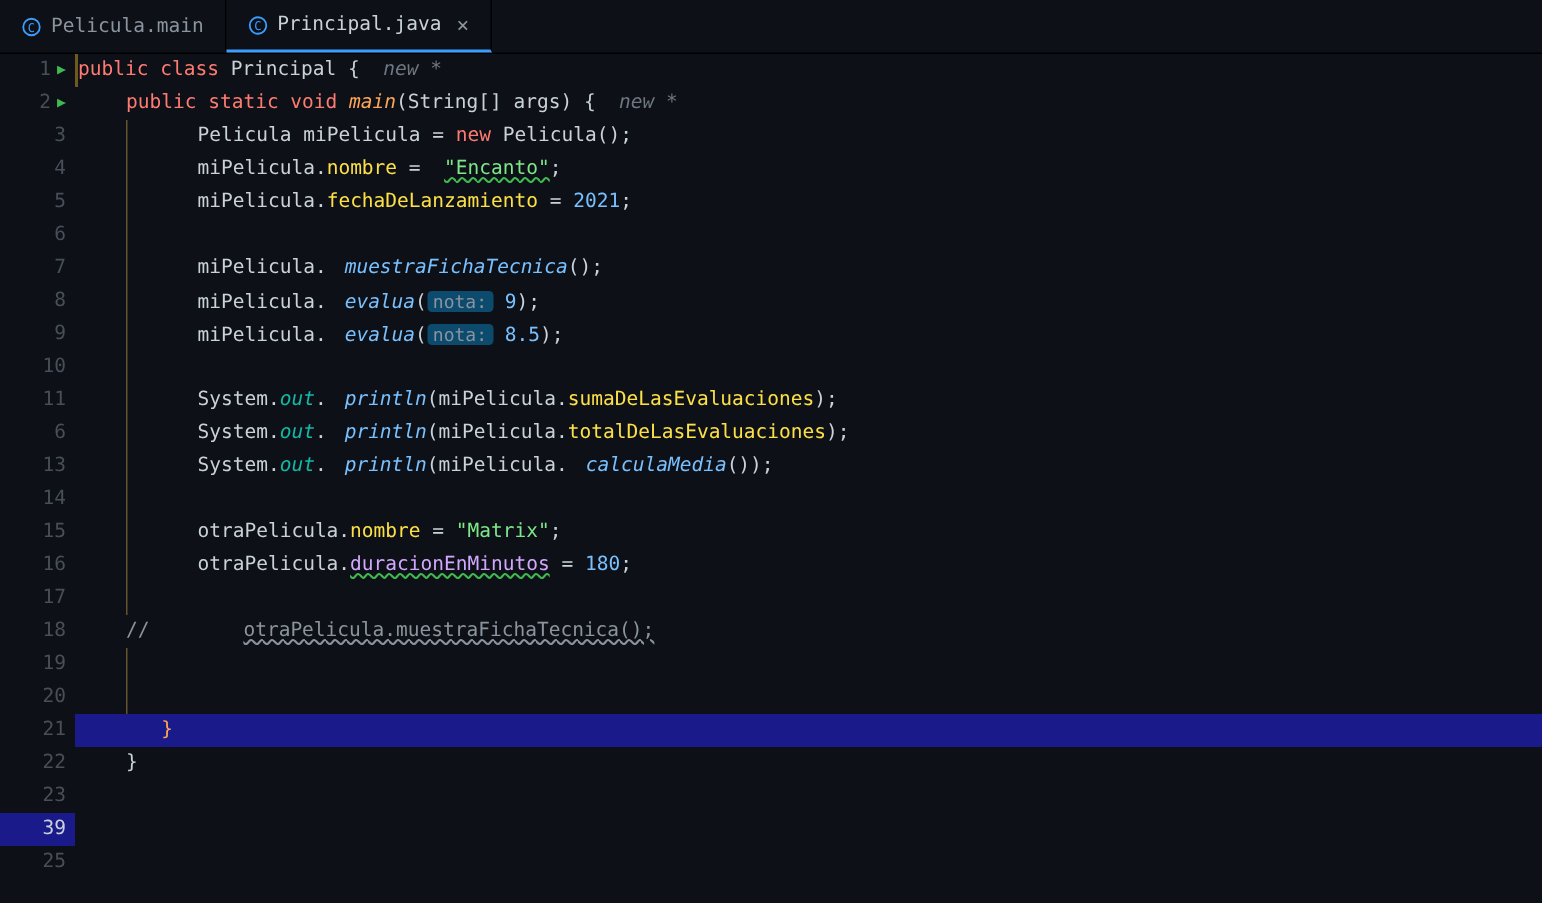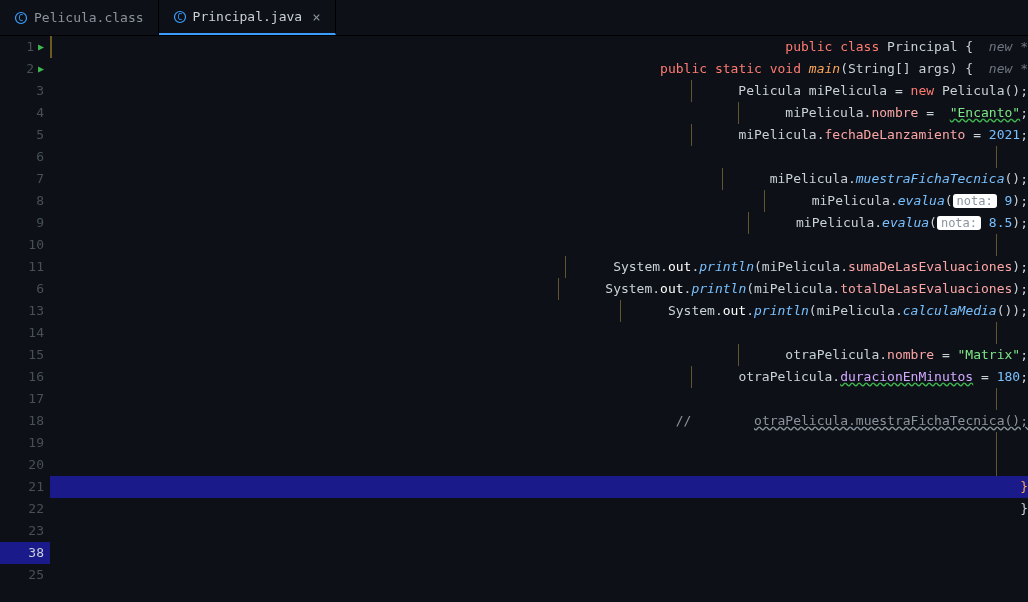"Pelicula.class" span { text: Pelicula.class -> Pelicula.main }
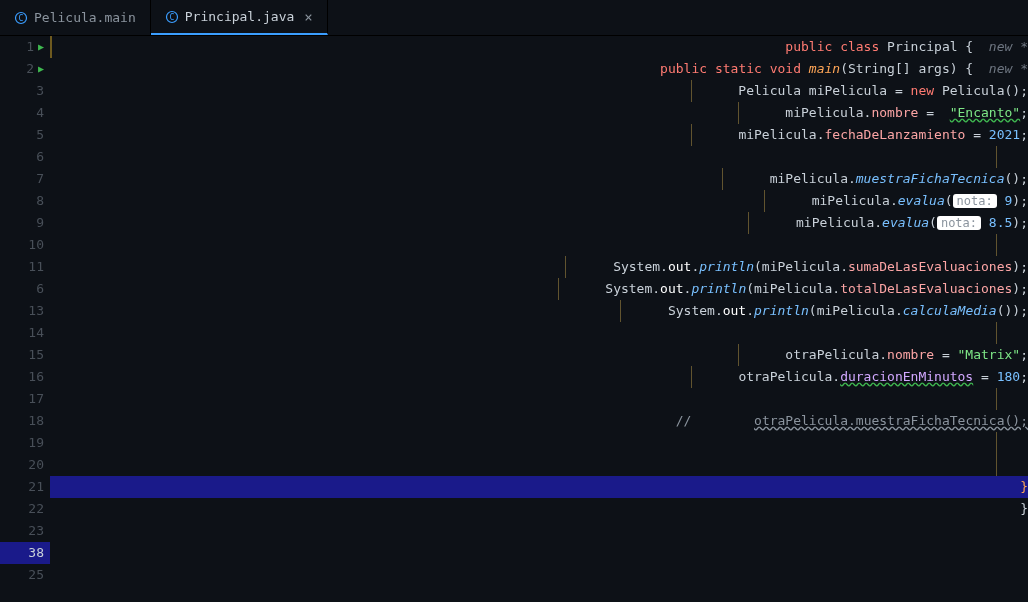"public class Principal { new" .code { text-align: right -> none }
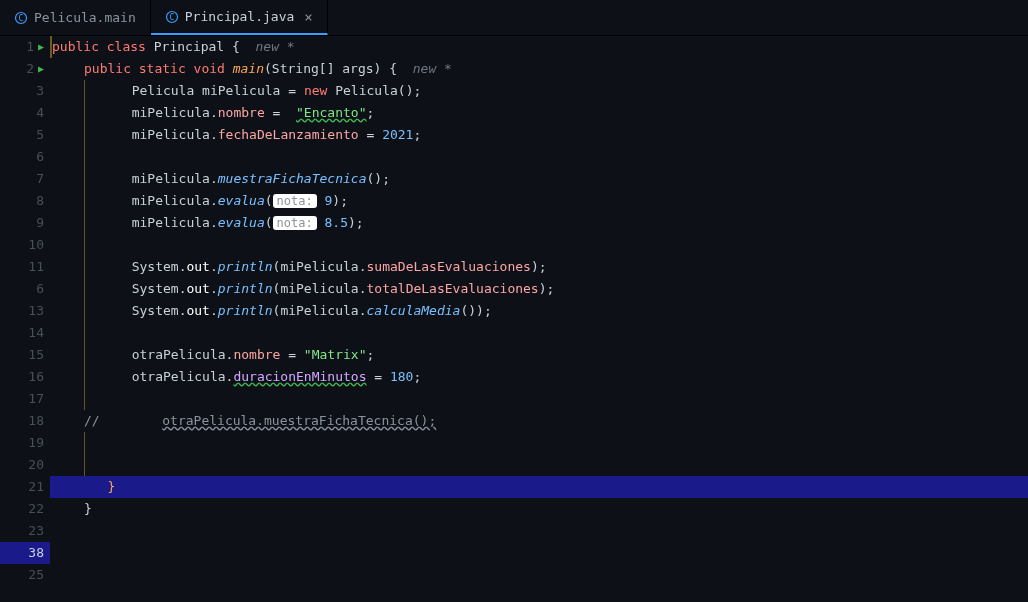"nombre" .field { color: #fca5a5 -> #fde047 }
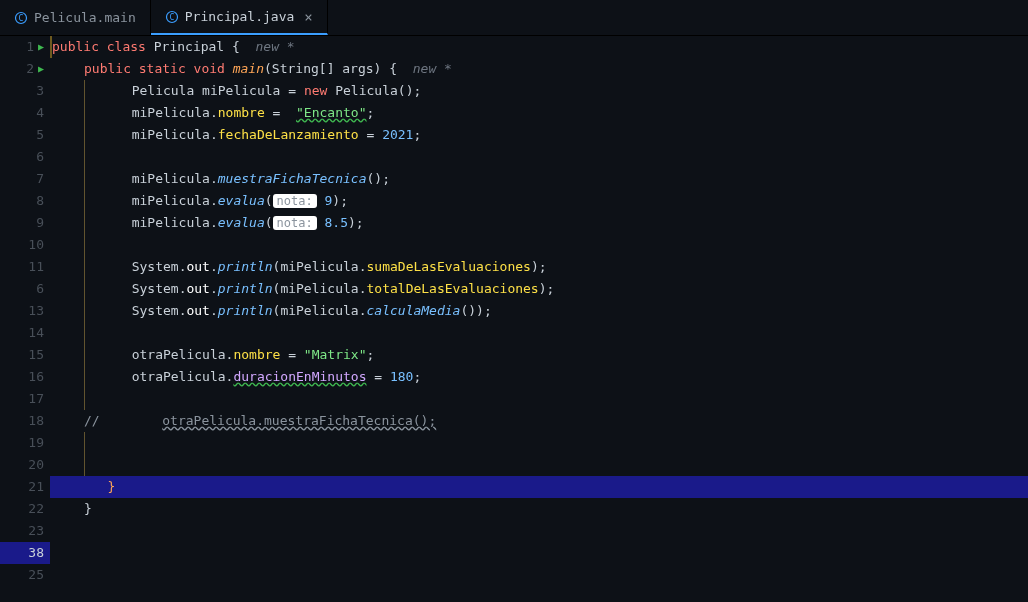"muestraFichaTecnica" .call { margin-left: none -> 12px }
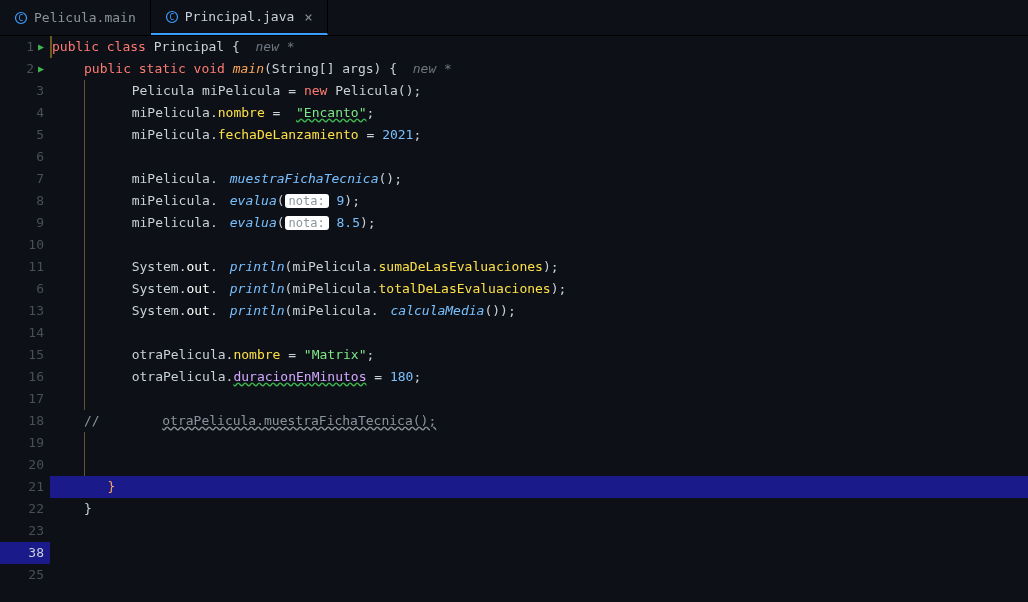"nota:" .hint { background: #ffffff -> #0c4a6e }
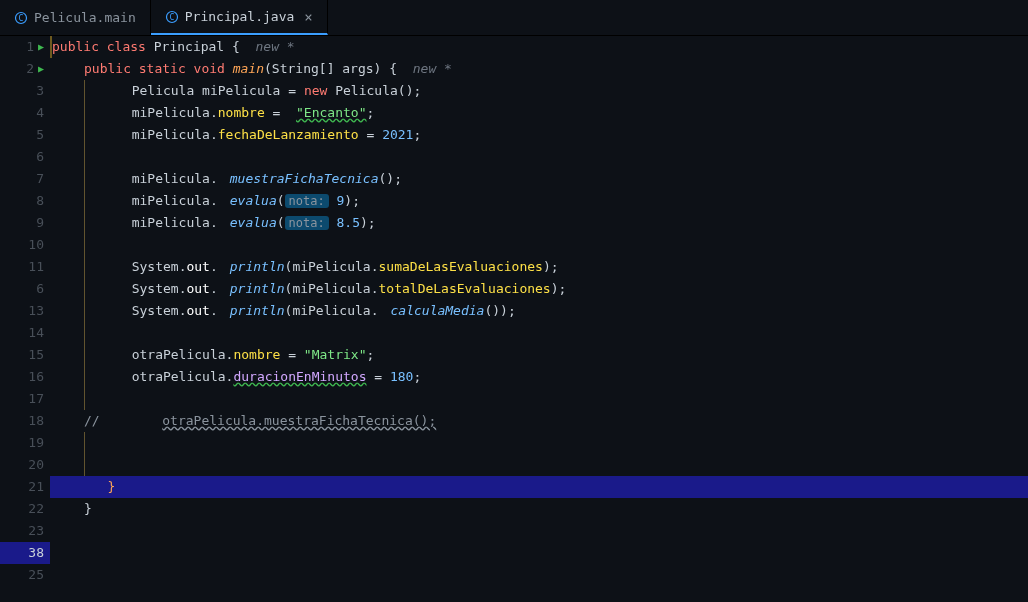"out" .static-field { color: #ffffff -> #14b8a6; font-style: none -> italic }
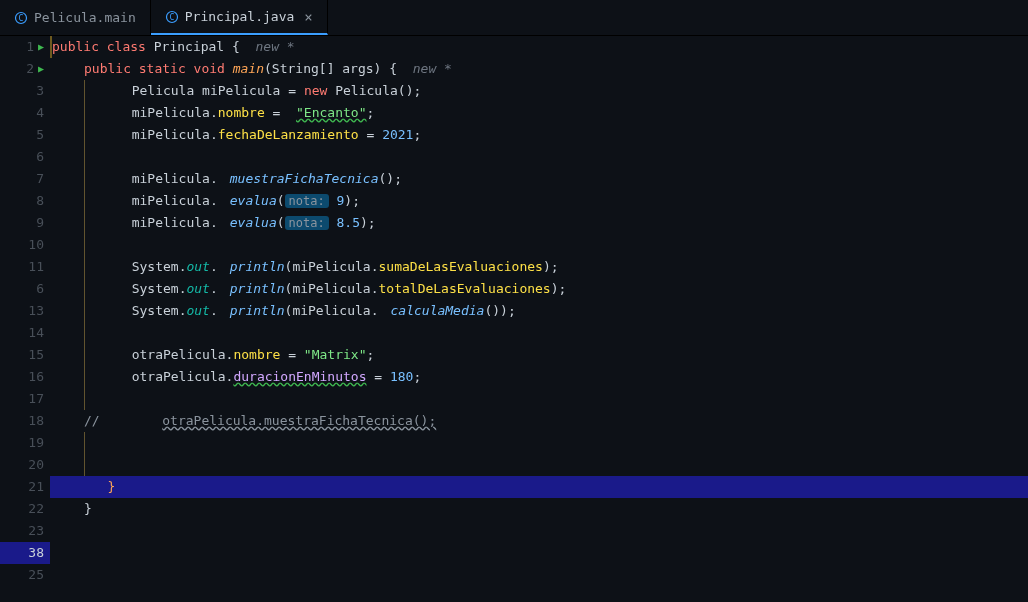"38" div.gutter-line { text: 38 -> 39 }
